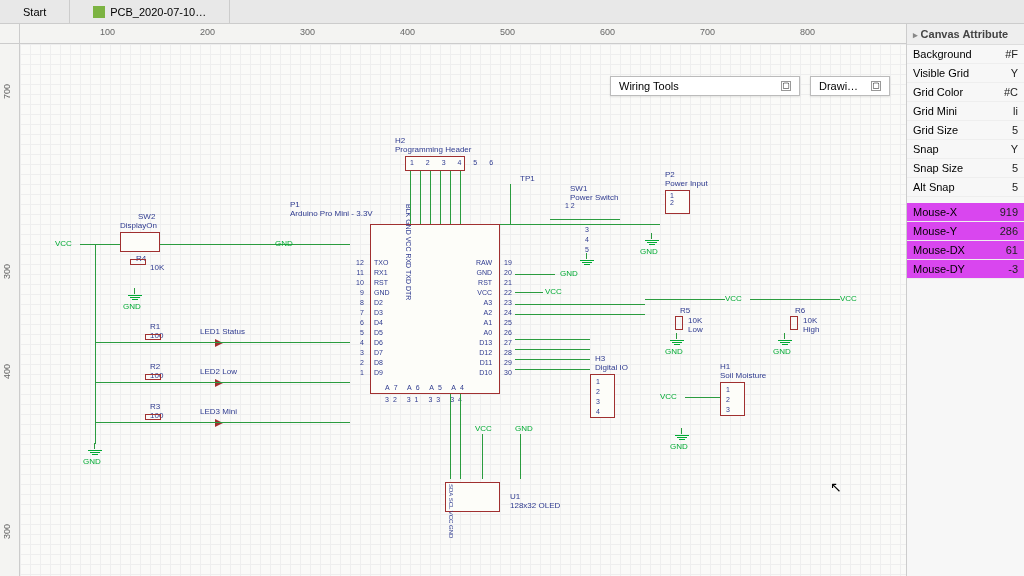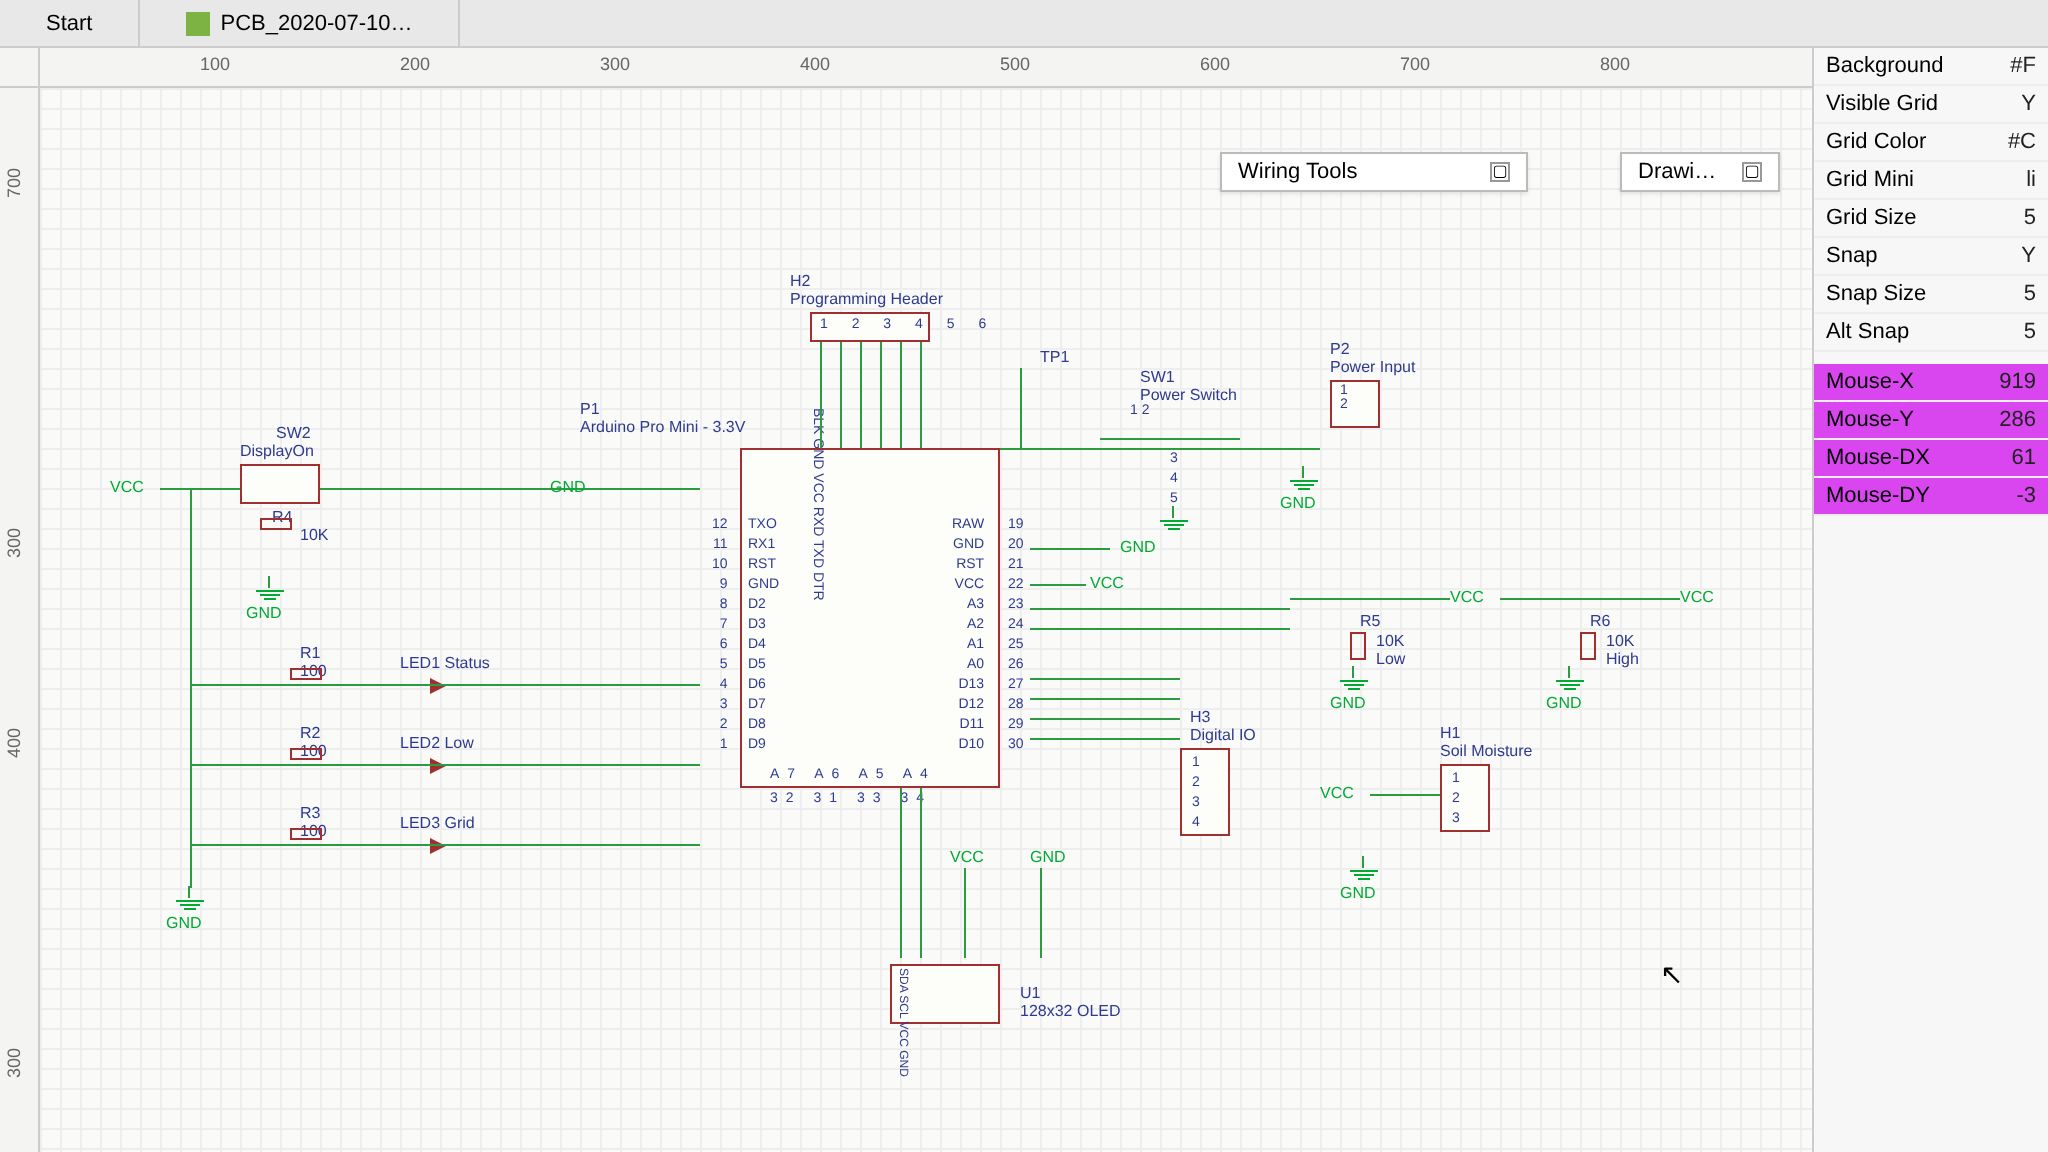"▸ Canvas Attribute" div.side-section { html: none -> <div> <span>▸</span> <span>Canvas Attribute</span> </div> }
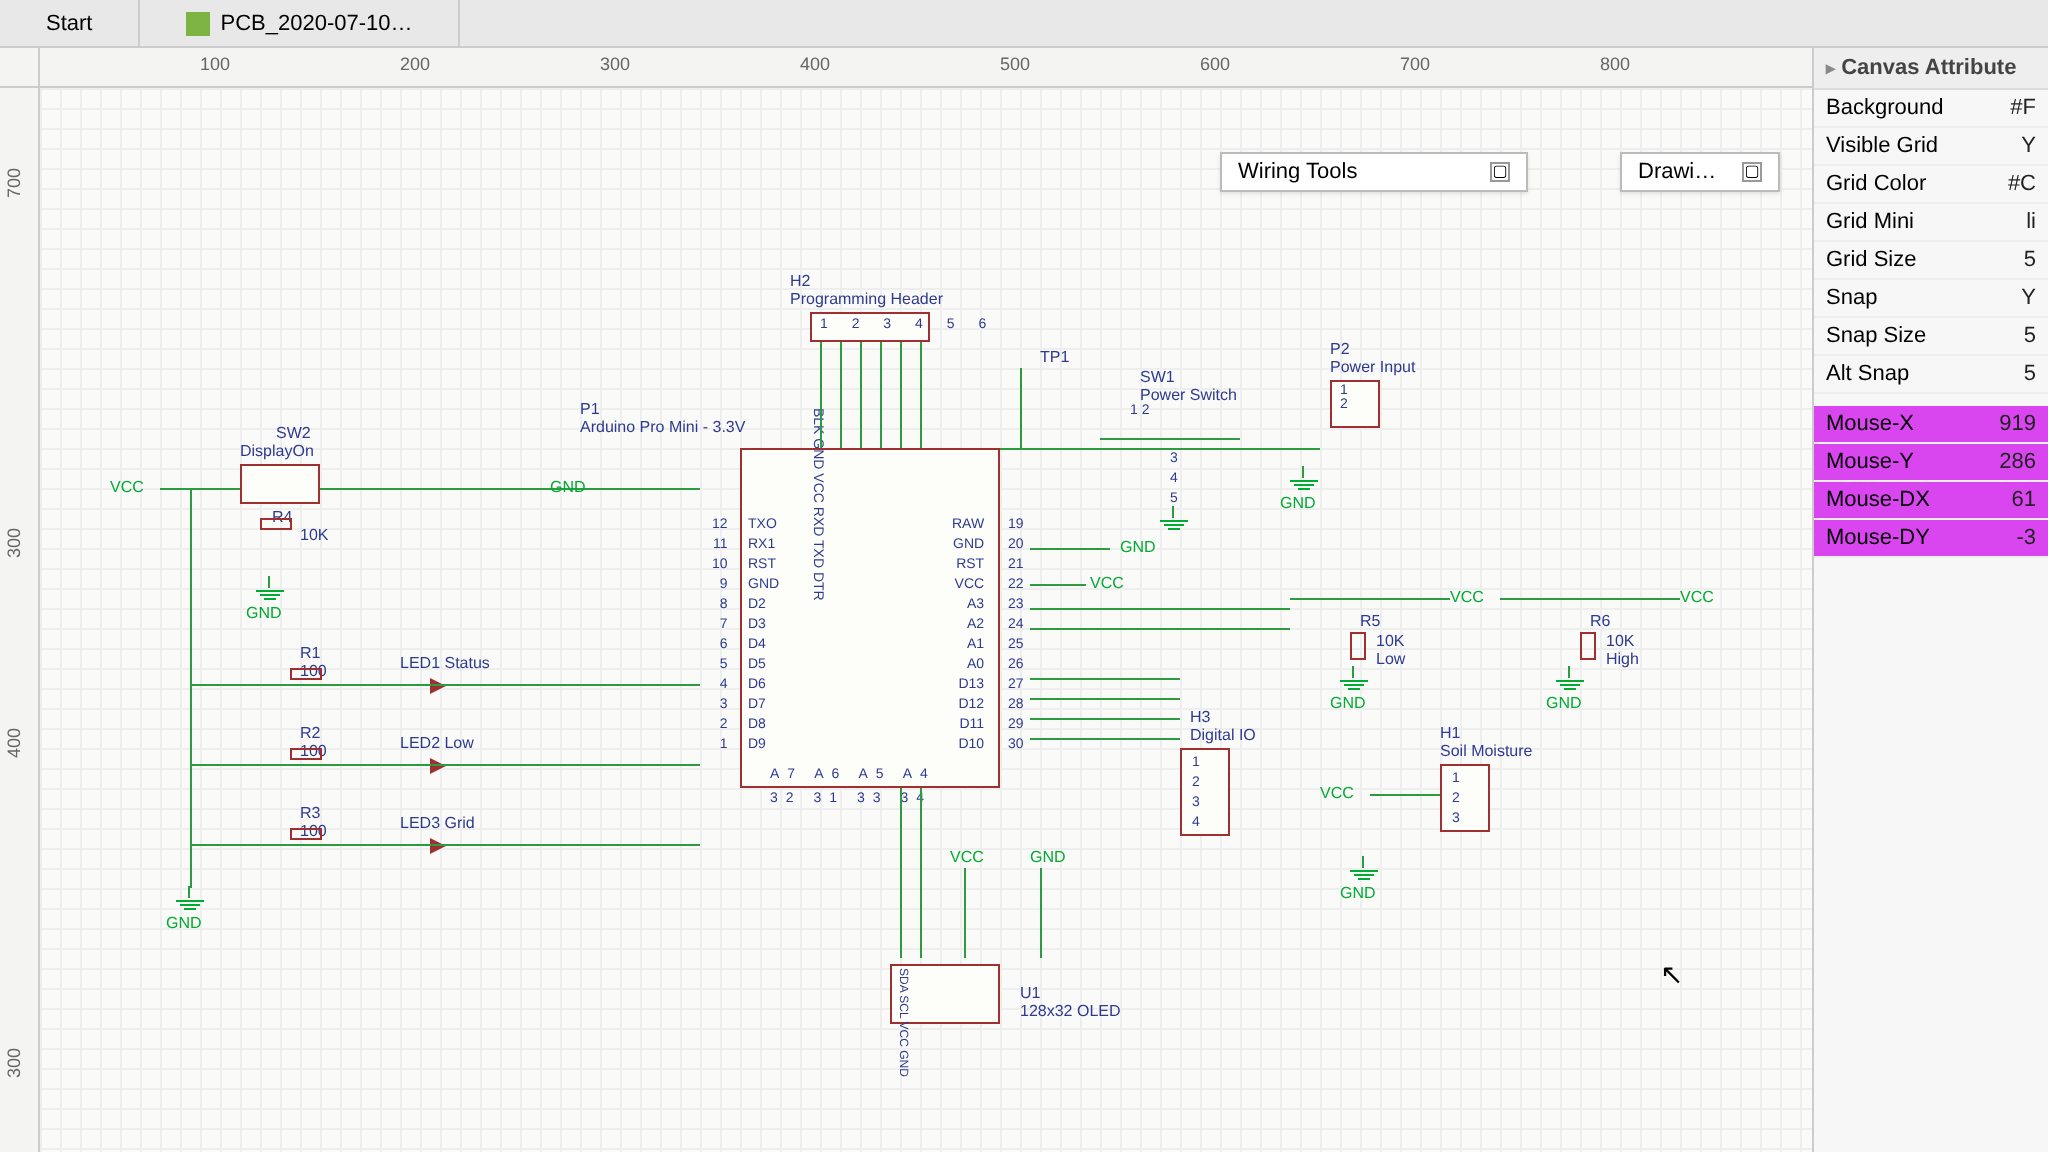"Wiring Tools" div.floating-panel { width: 154px -> 190px }
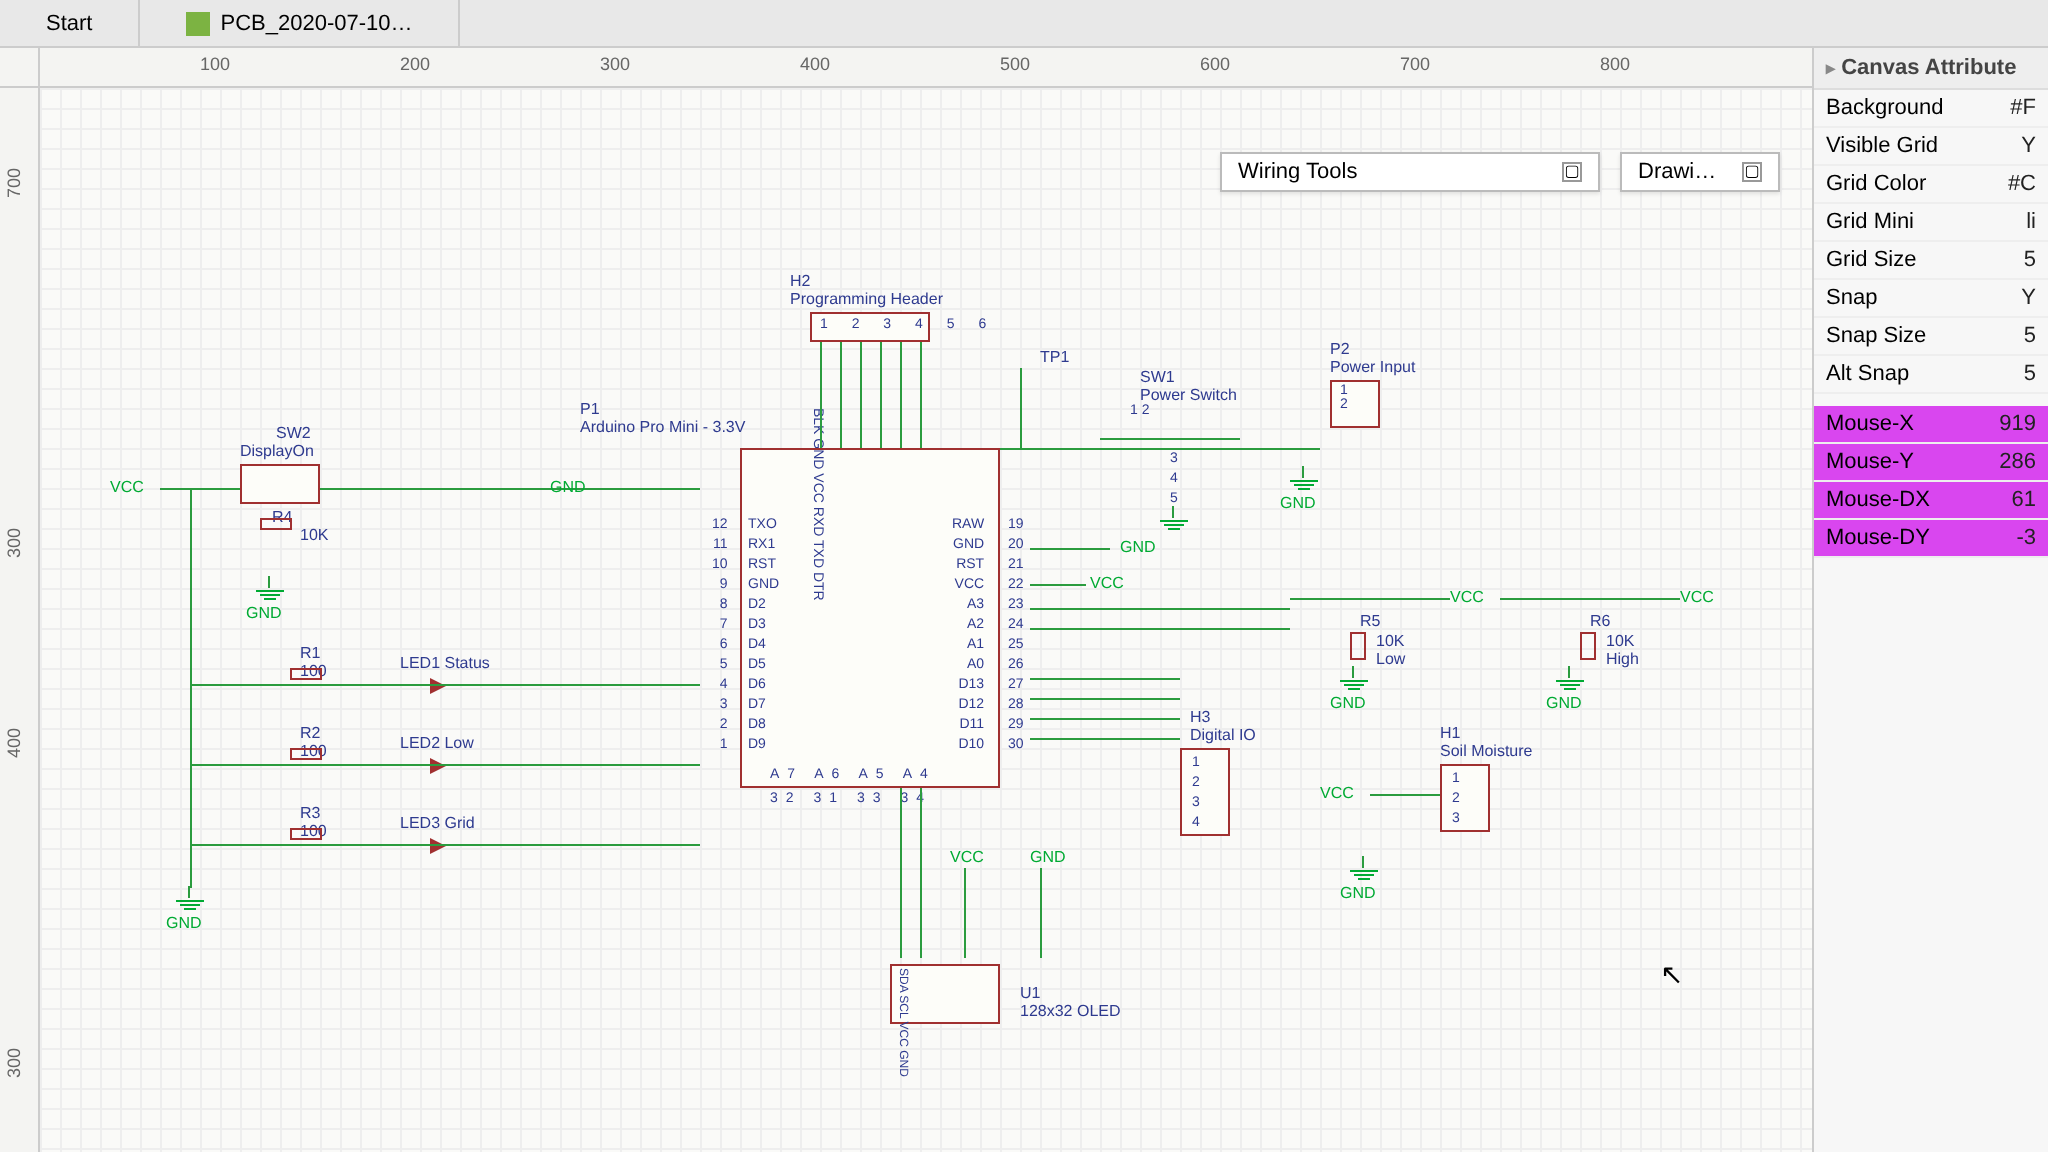"LED3 Grid" span.refdes { text: Grid -> Mini }
